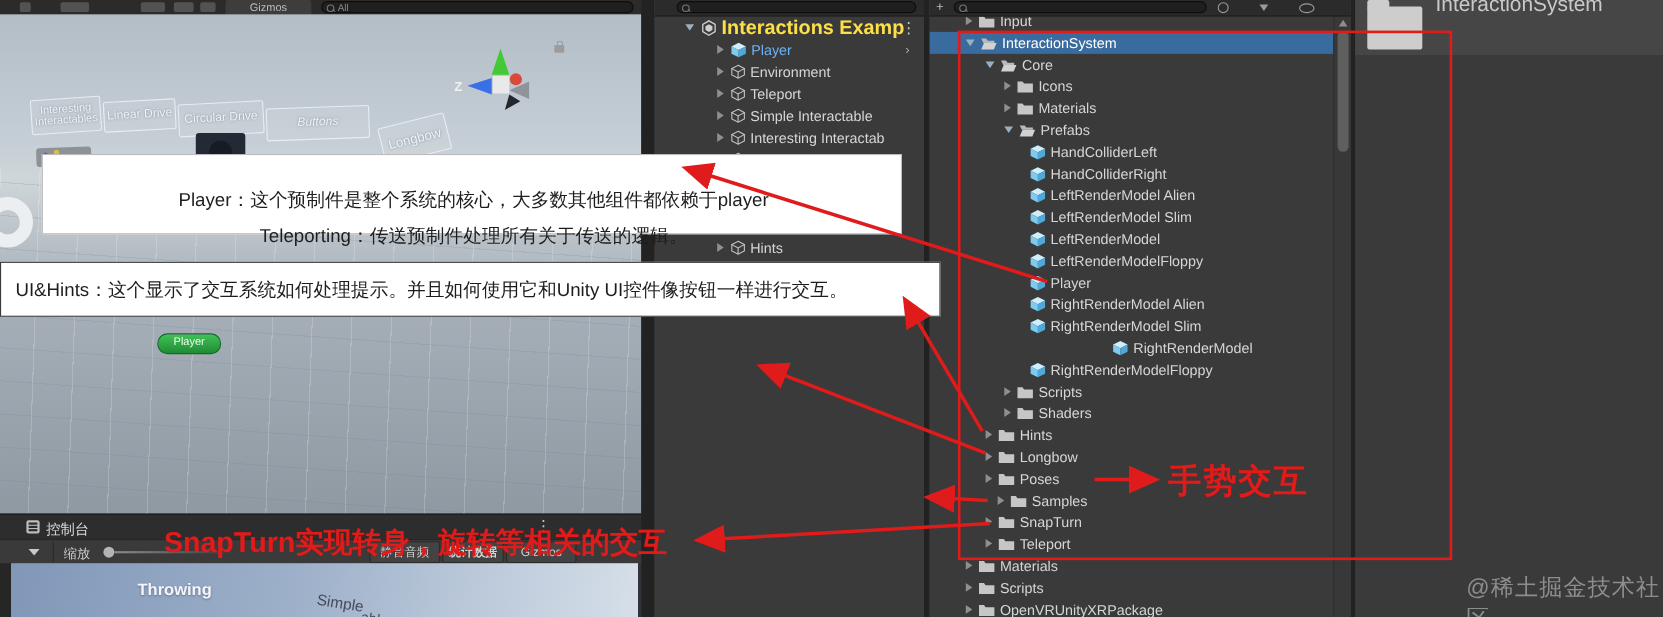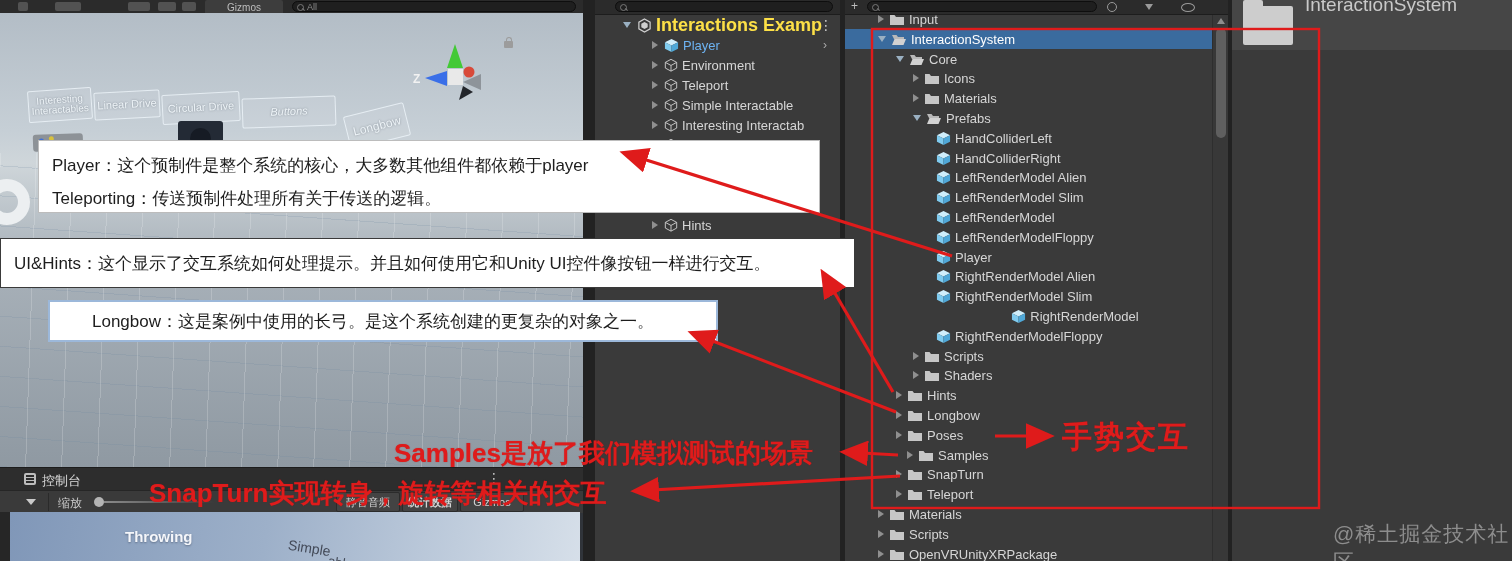"Player：这个预制件是整个系统的核心，大多数其他组件都依赖于player" #note-box-1 { padding: 8px 10px 0 13px -> 24px 10px 0 13px; text-align: none -> center }
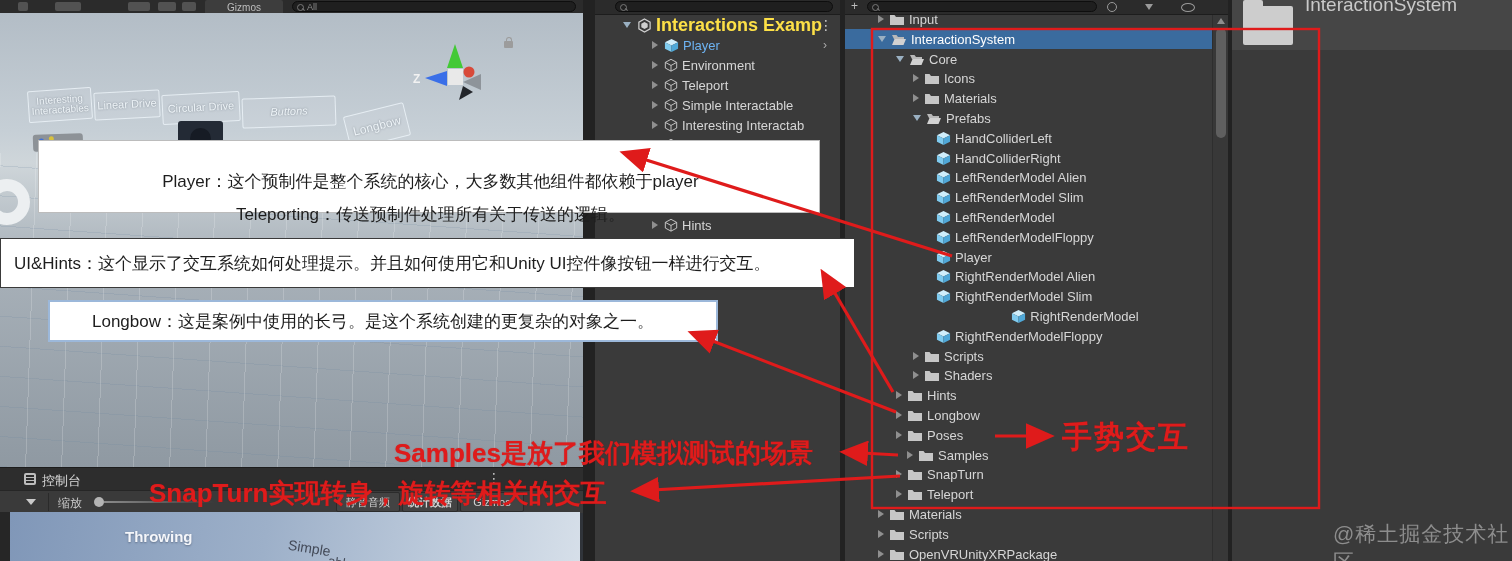"Longbow：这是案例中使用的长弓。是这个系统创建的更复杂的对象之一。" div.note-box { html: <div> <span>Longbow：这是案例中使用的长弓。是这个系统创建的更复杂的对象之一。</span> </div> -> none }
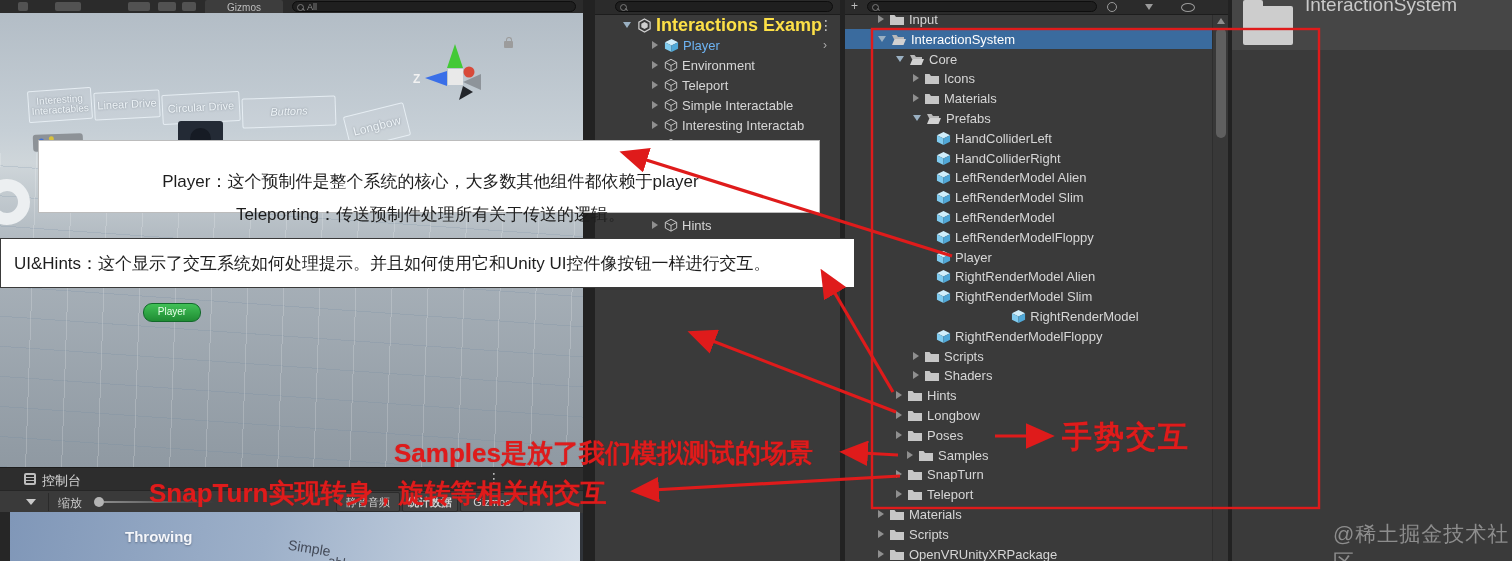"Samples是放了我们模拟测试的场景" div.red-text { html: <div>Samples是放了我们模拟测试的场景</div> -> none }
